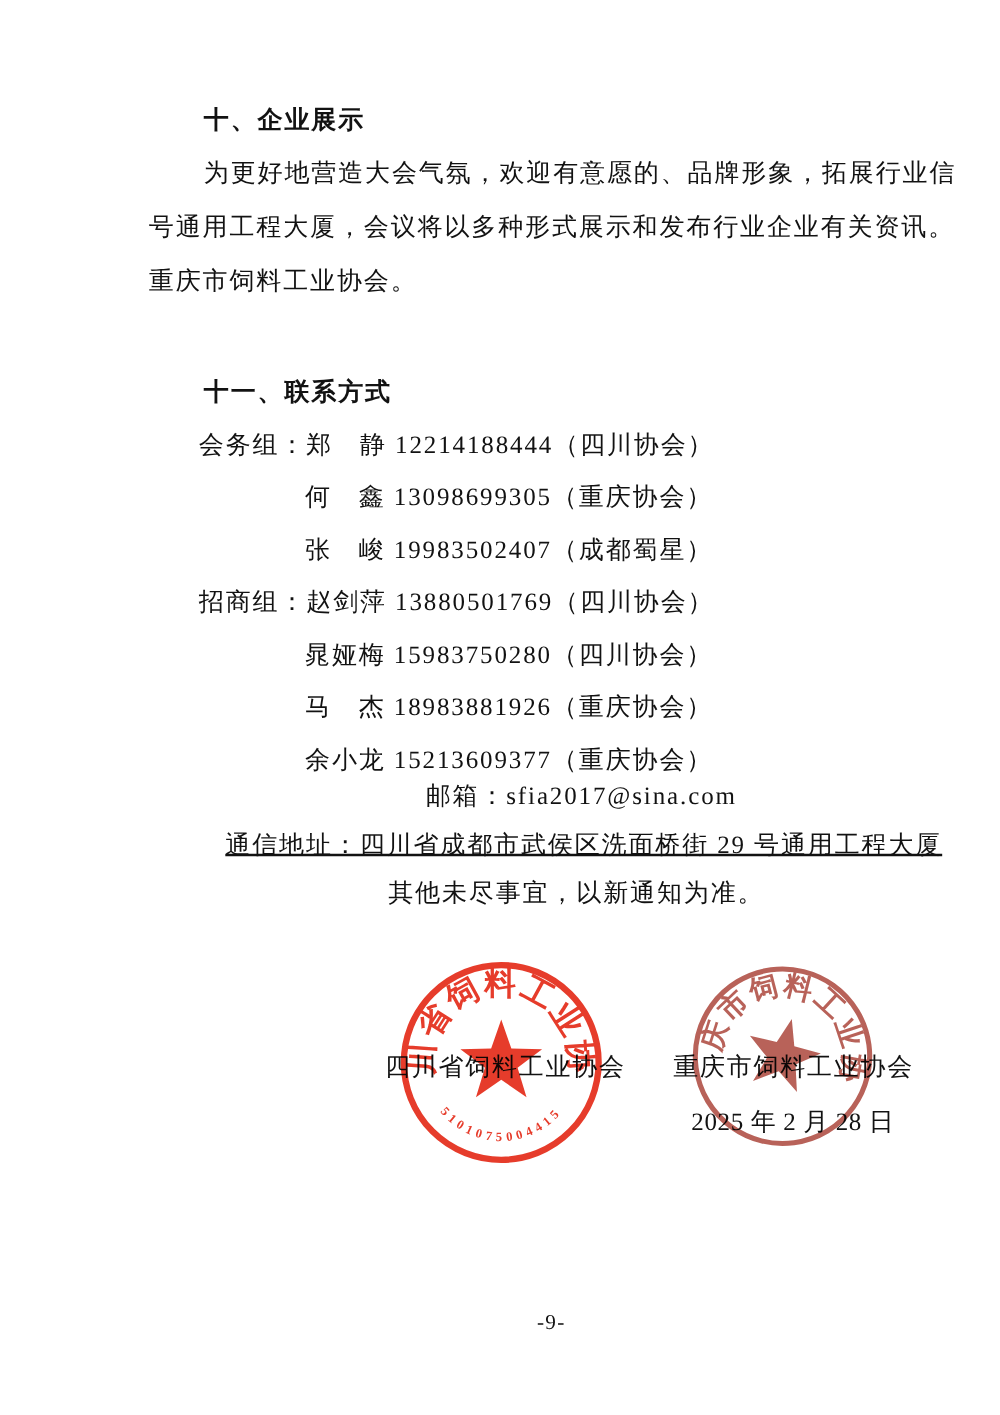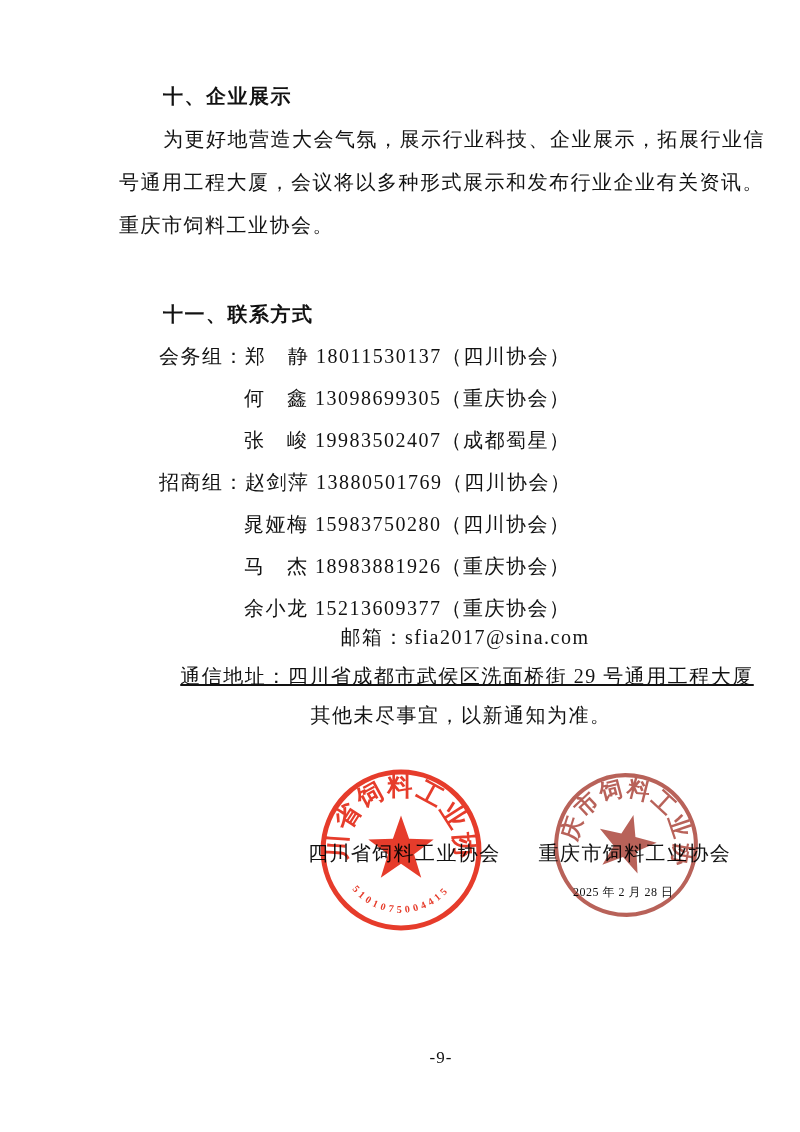"为更好地营造大会气氛，展示行业科技、企业展示，拓展行业信" div.line { text: 展示行业科技、企业展示 -> 欢迎有意愿的、品牌形象 }
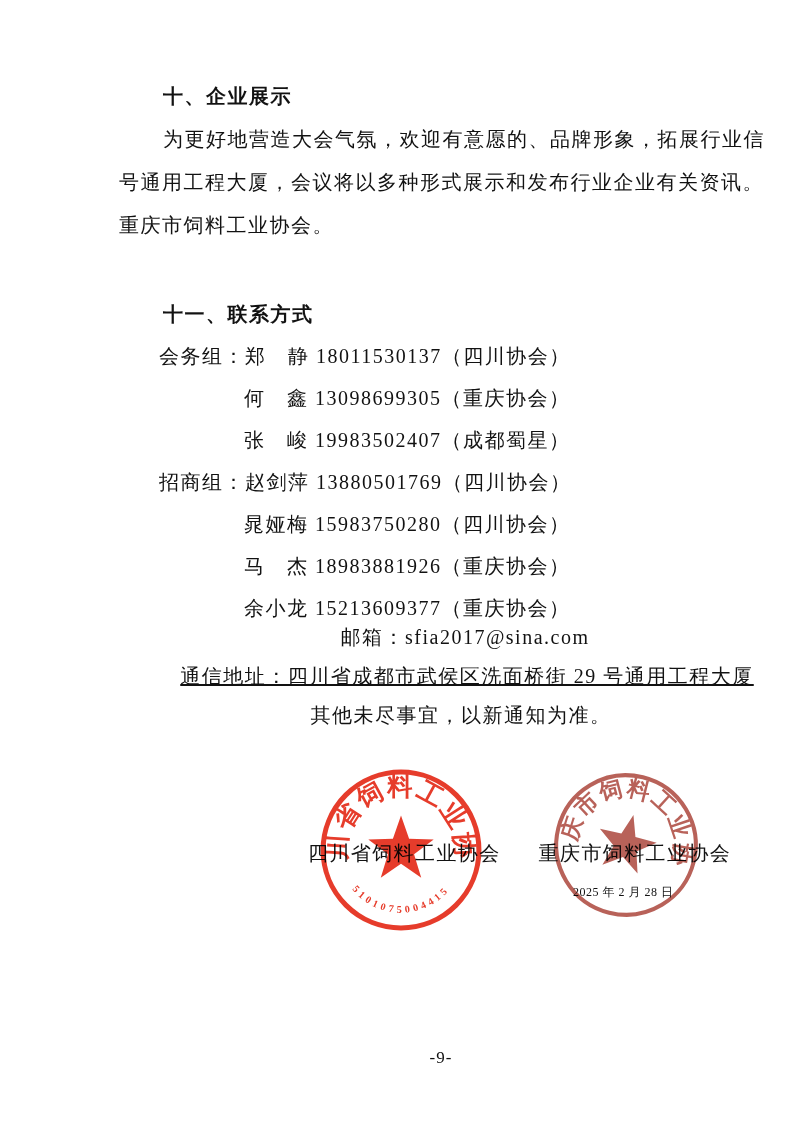"郑 静 18011530137（四川协会）" span { text: 18011530137 -> 12214188444 }
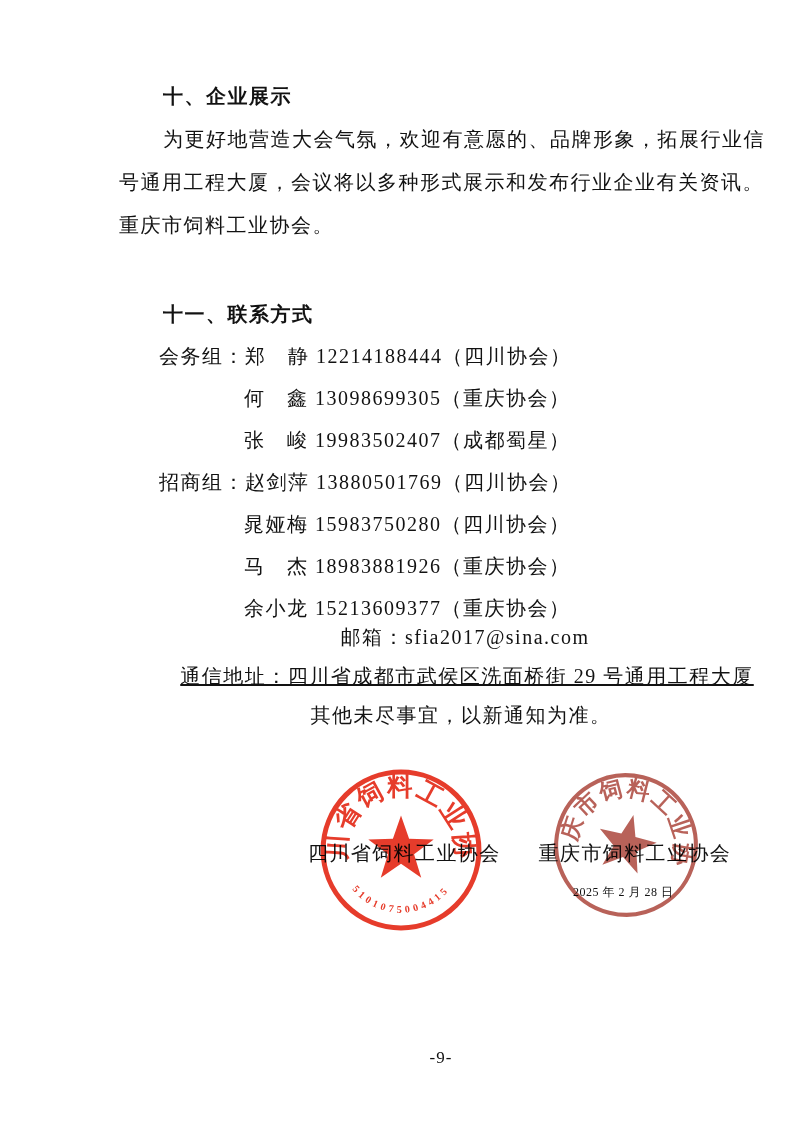"2025 年 2 月 28" .date-line { font-size: 12px -> 20px; left: 532px -> 512px }
